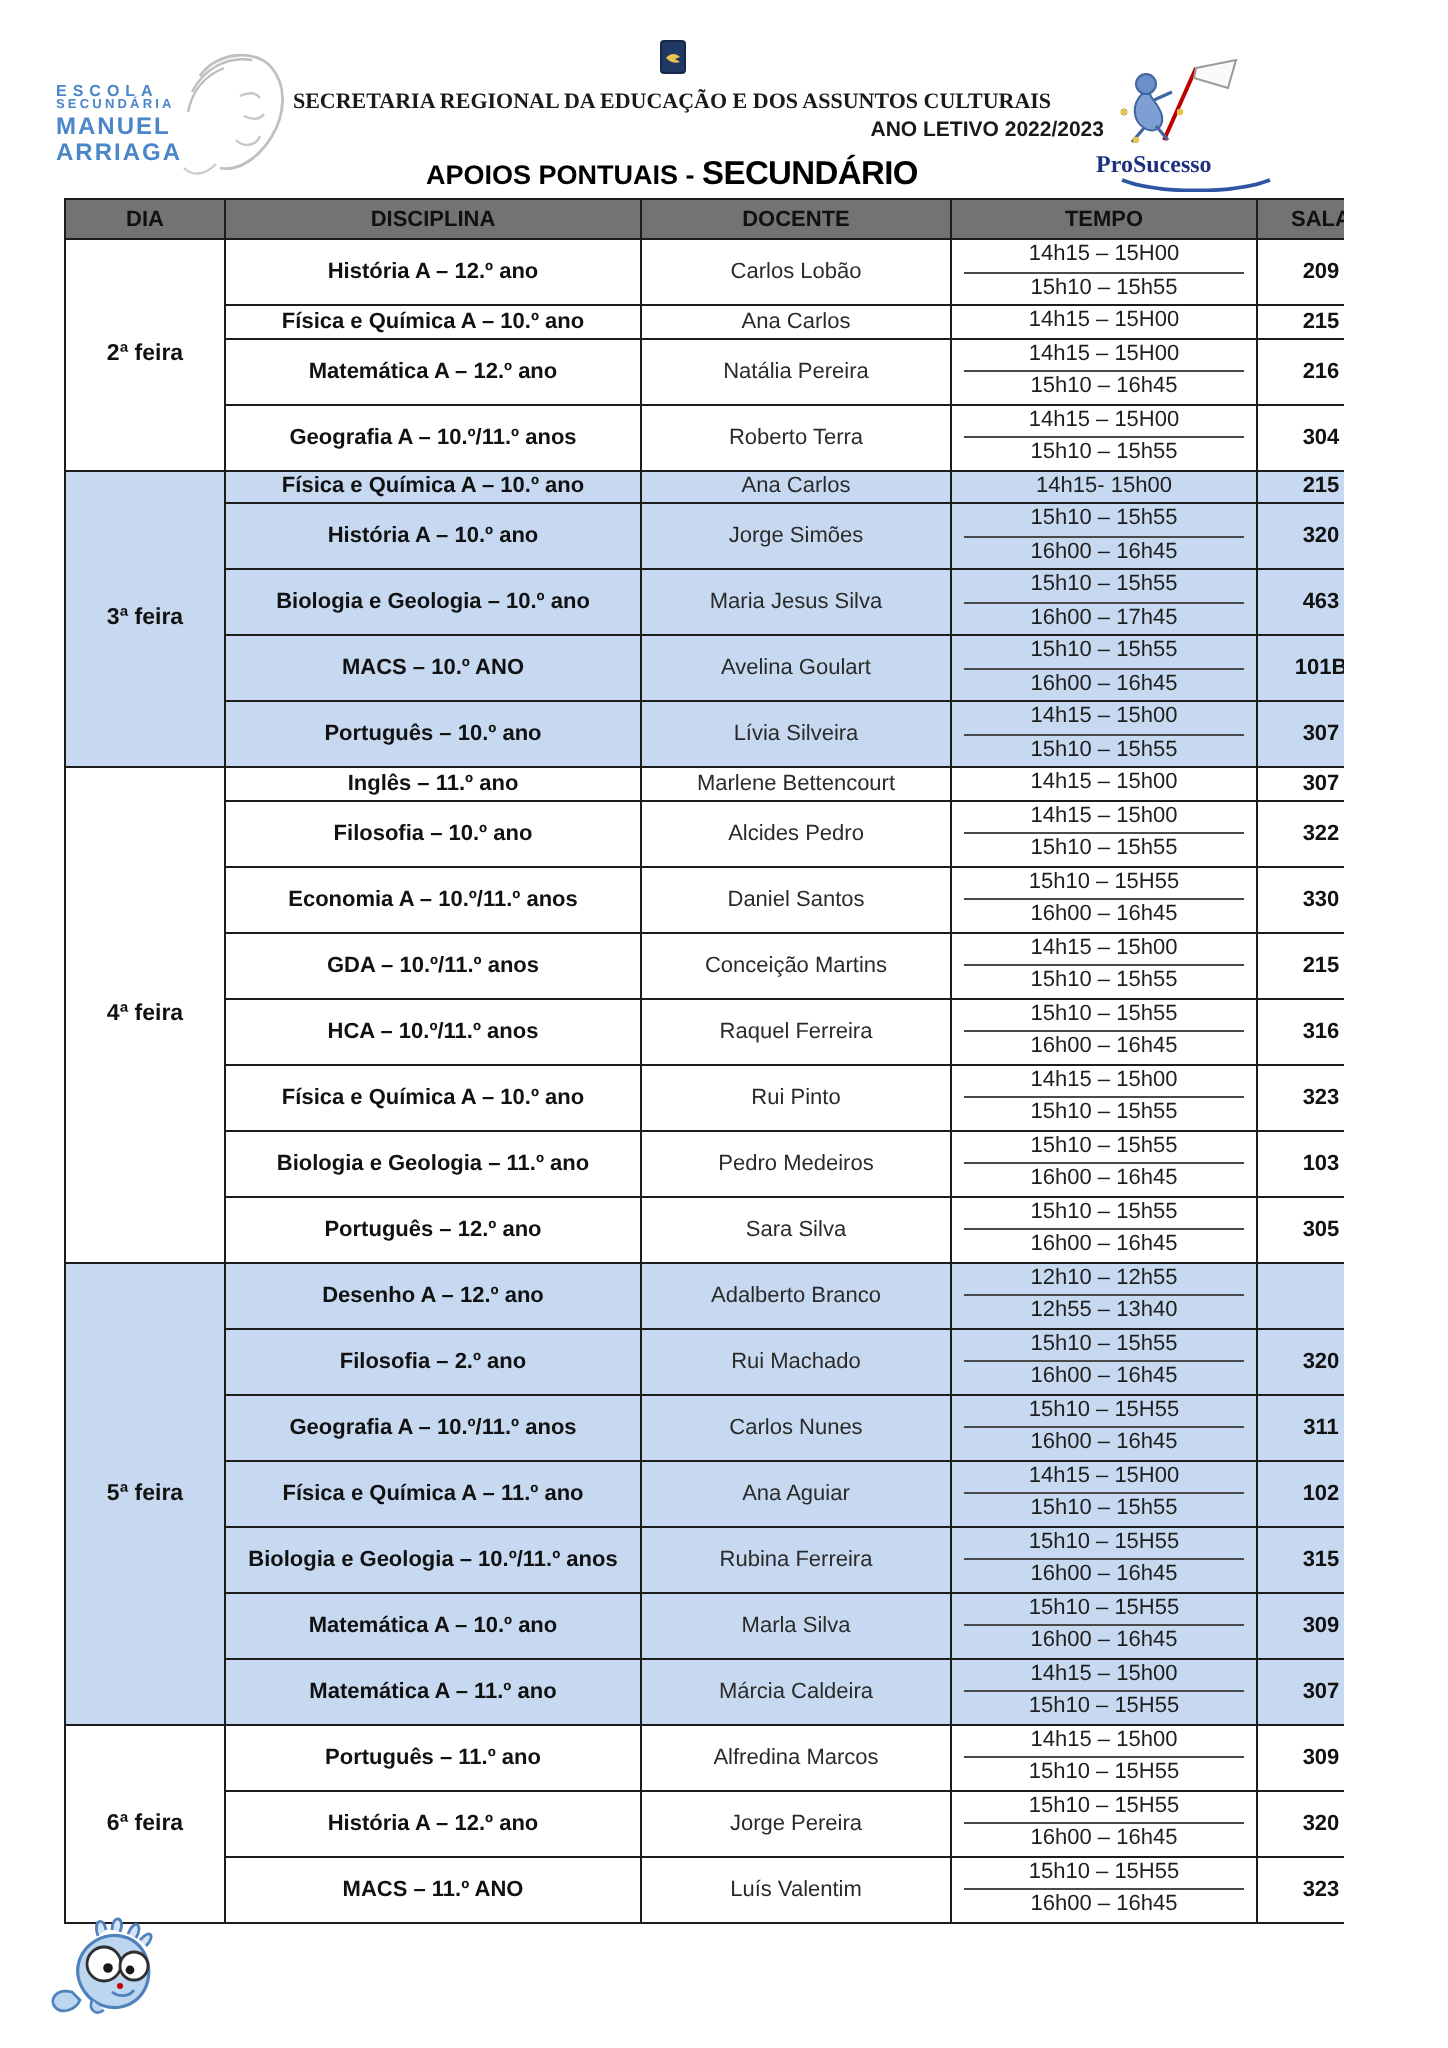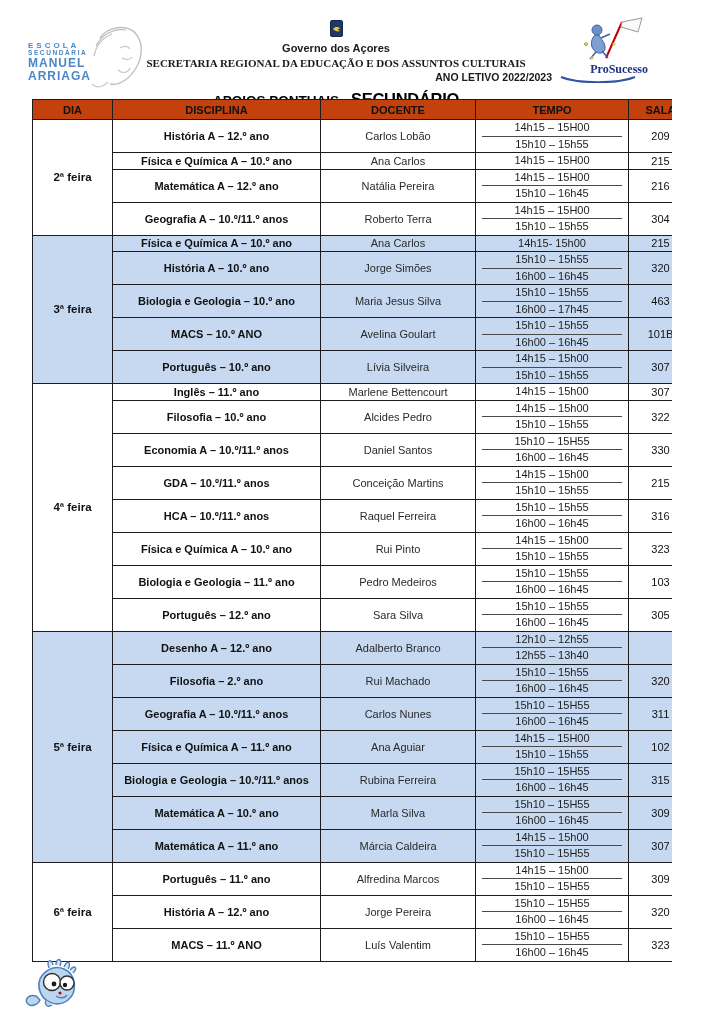"Governo dos Açores" div.gov-name { html: <div>Governo dos Açores</div> -> none }
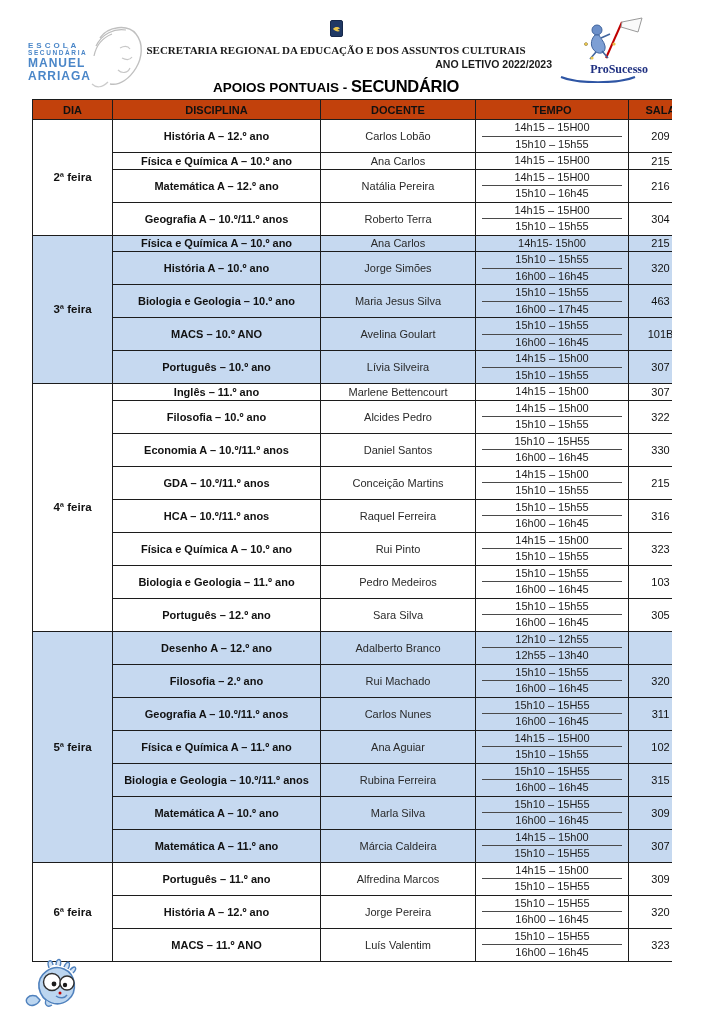"ProSucesso" .prosucesso { text-align: right -> left; top: 16px -> 28px }
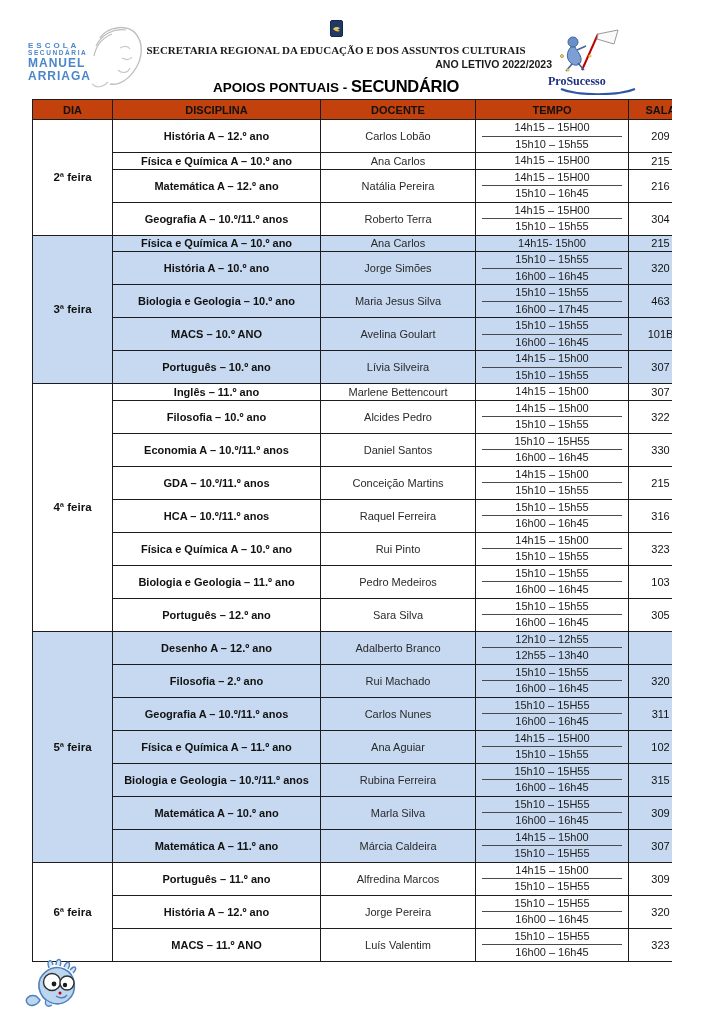"DIA" .sched th { background: #c2410c -> #737373 }
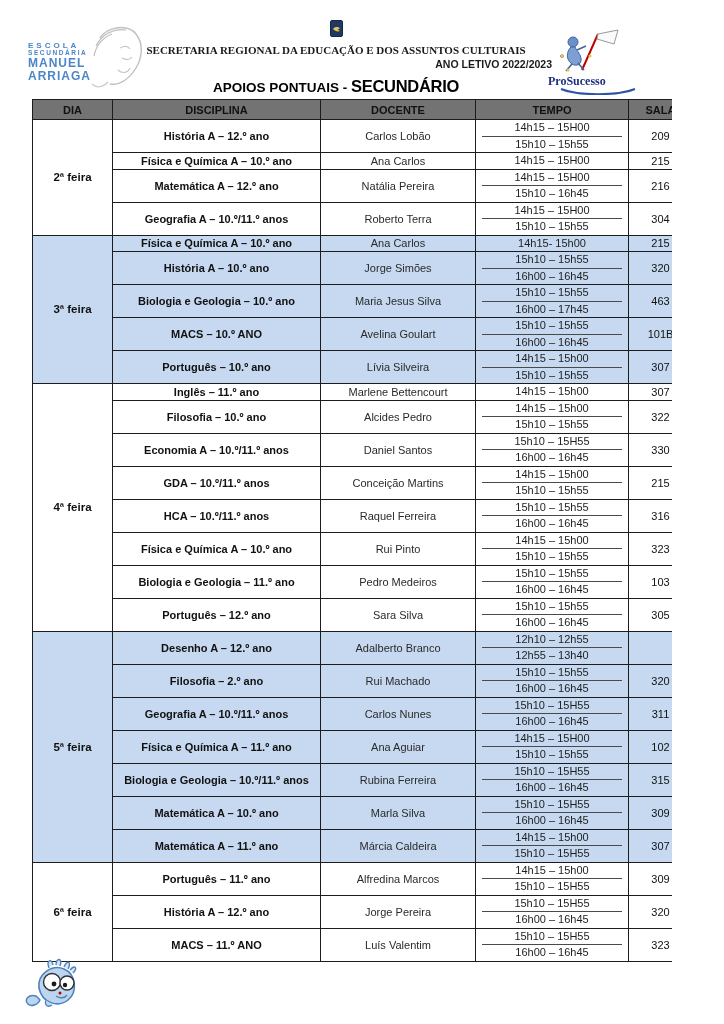"209" td.sala { font-weight: normal -> bold }
